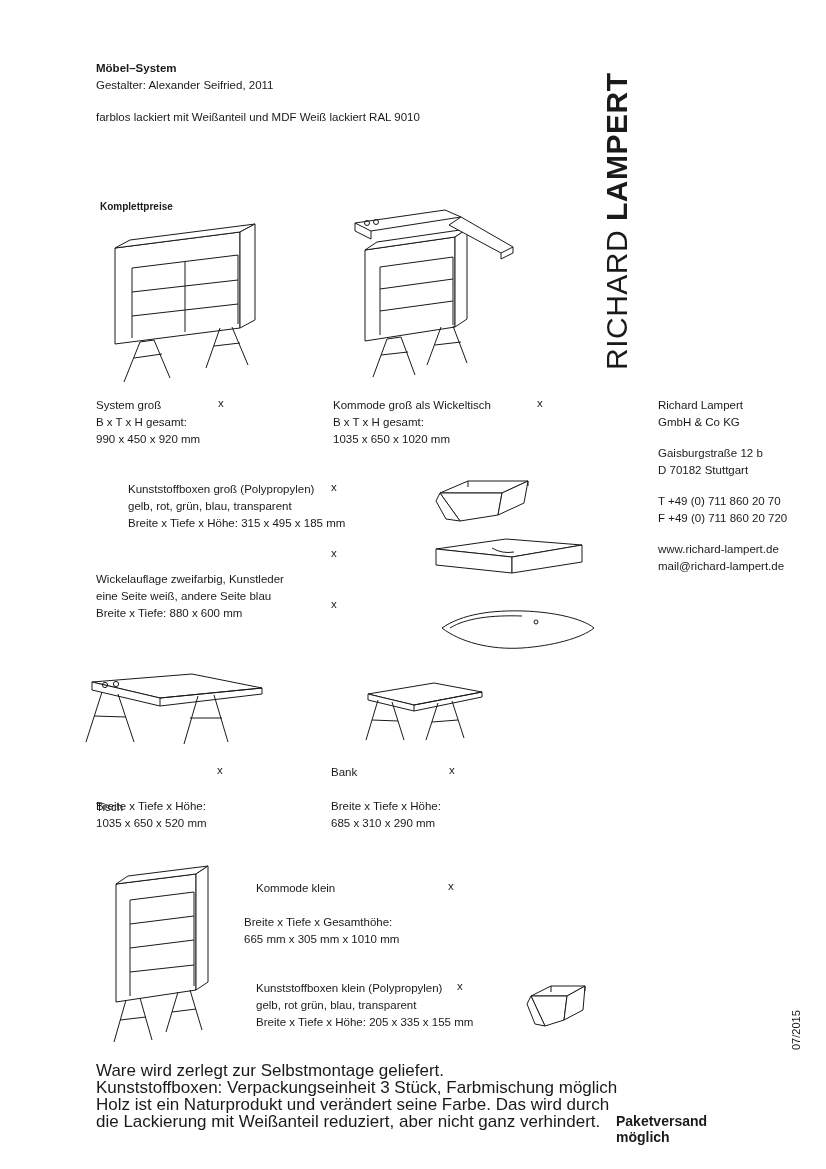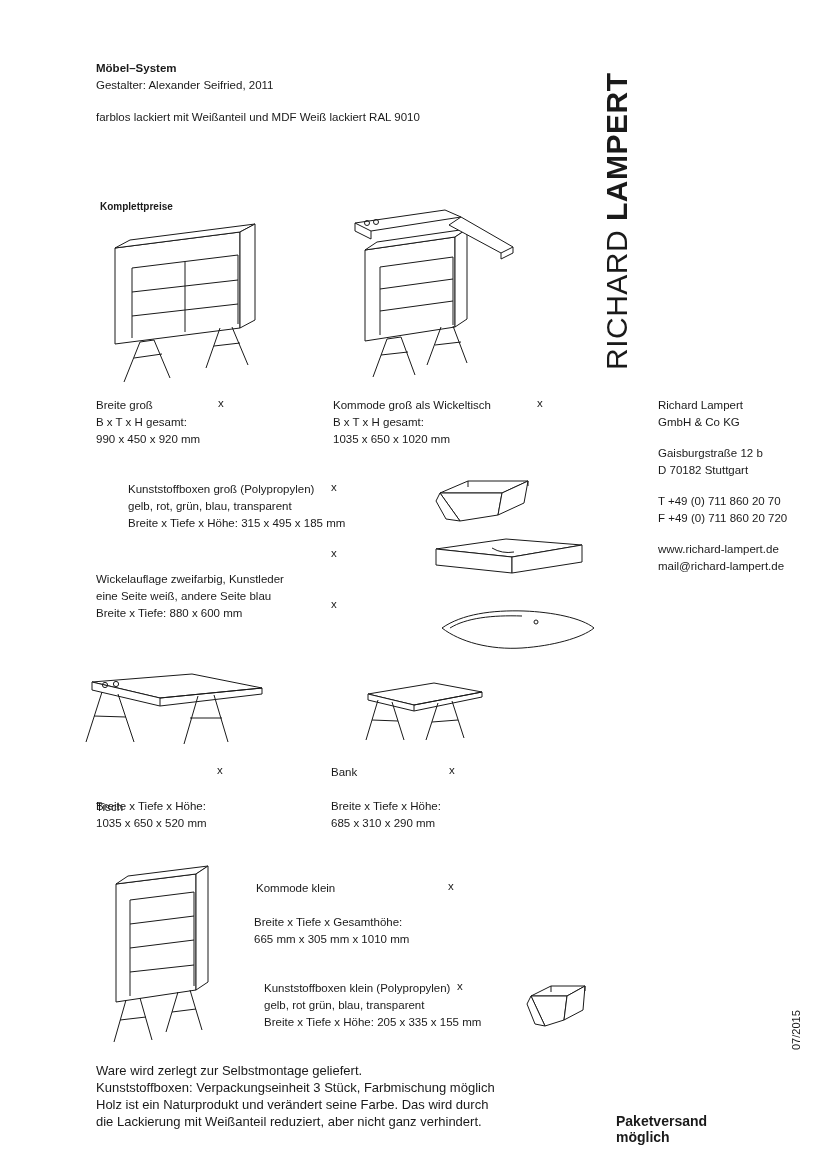"Breite groß" div.txt { text: Breite -> System }
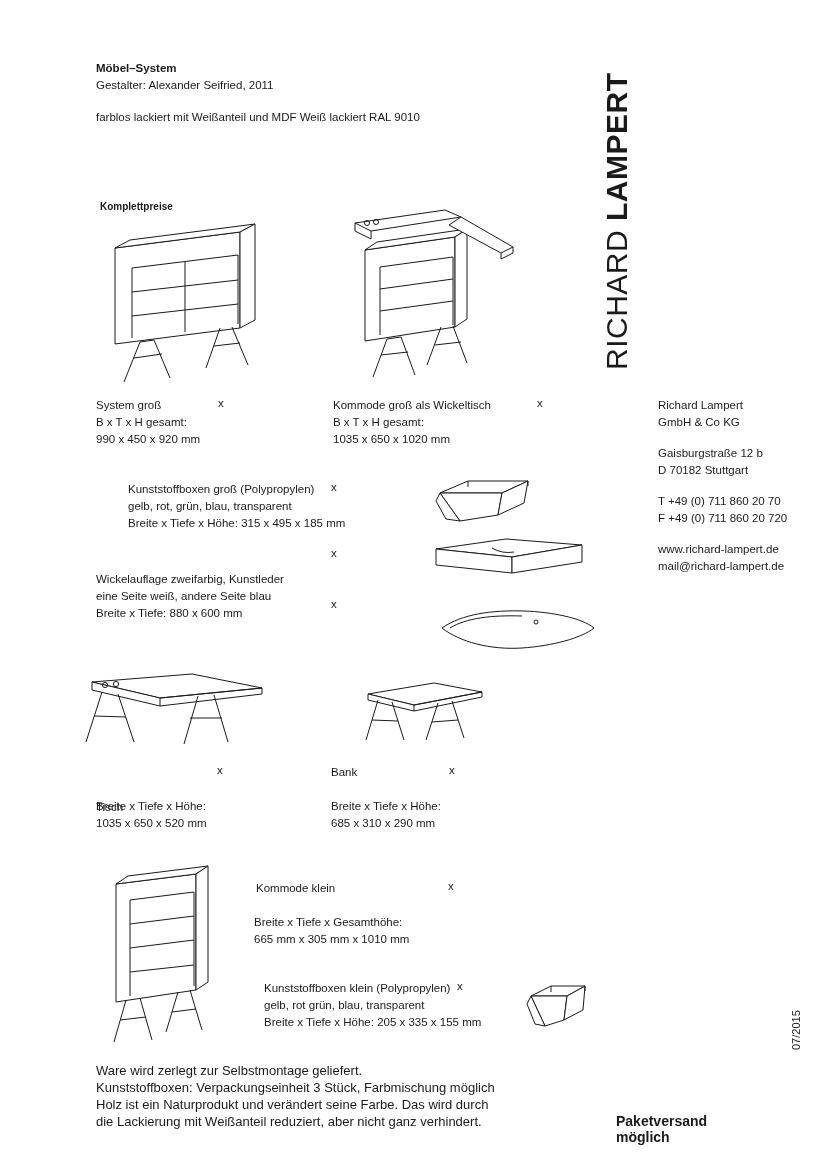"Breite x Tiefe x Gesamthöhe:" div.txt { left: 254px -> 244px }
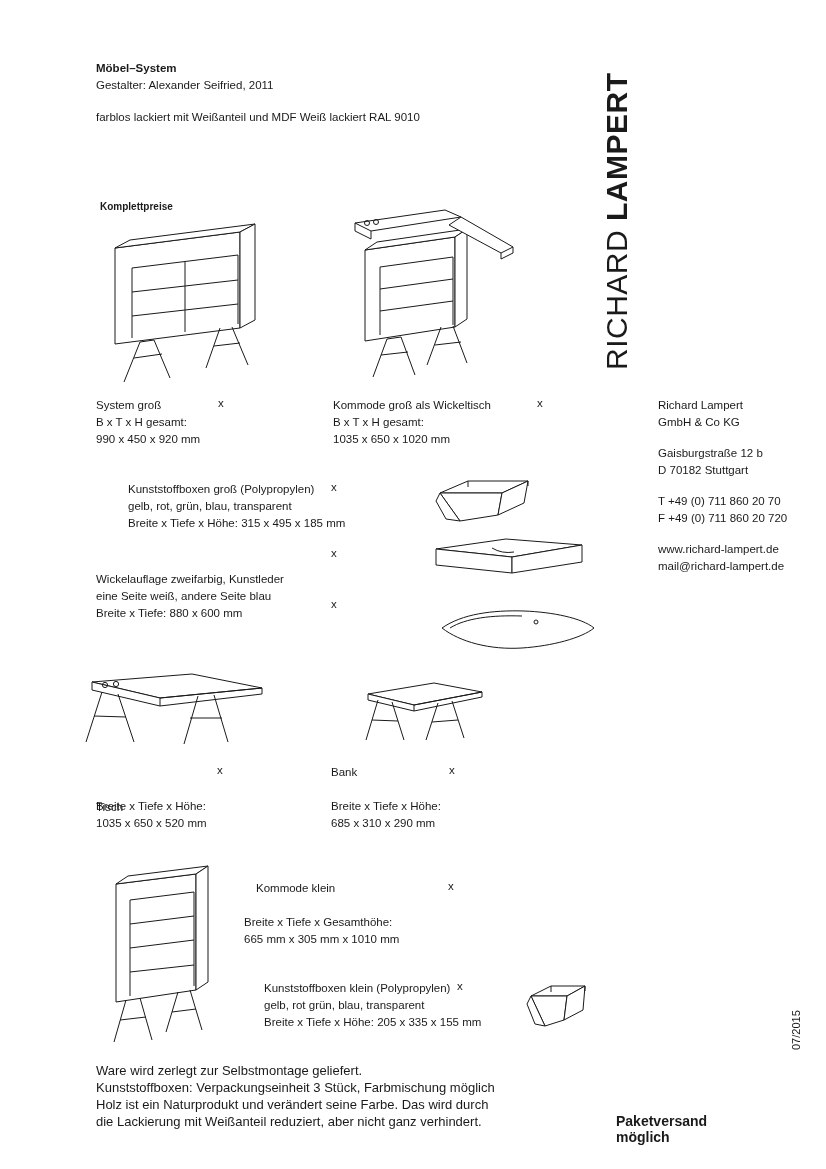"Kunststoffboxen klein (Polypropylen)" div.txt { margin-left: 8px -> none }
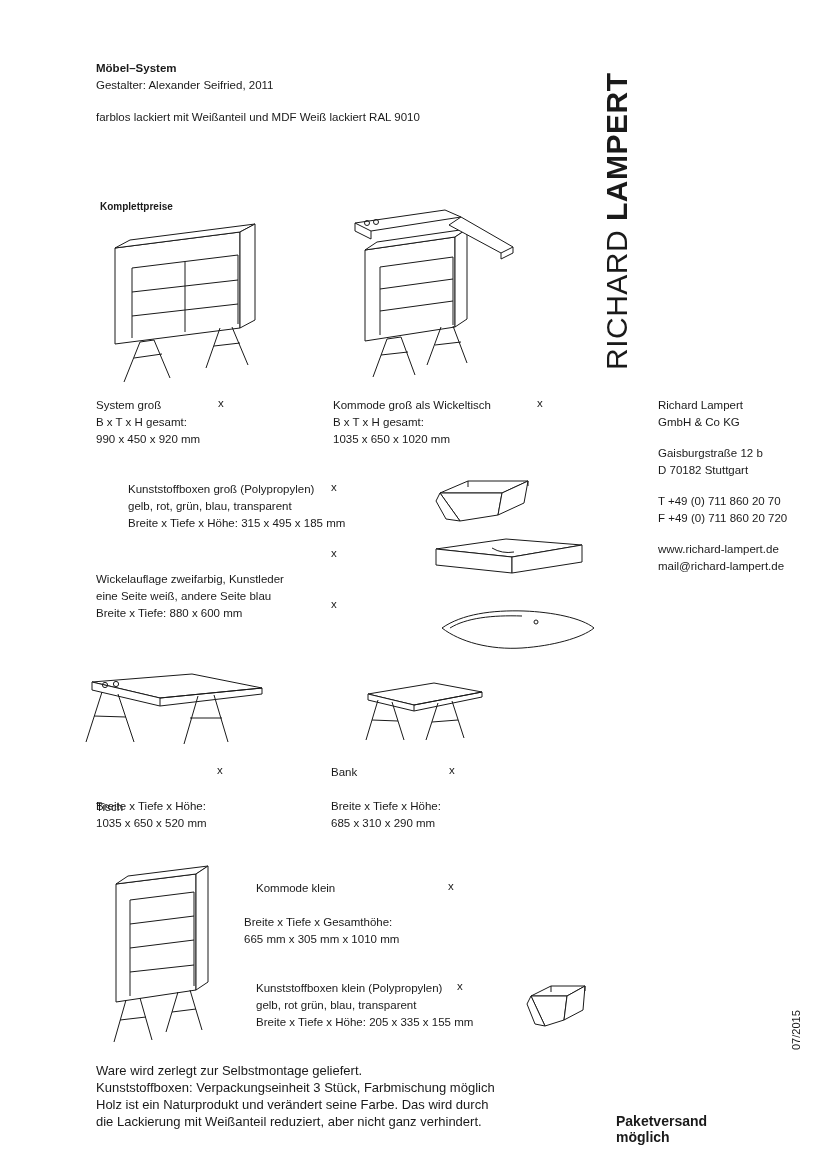"Ware wird zerlegt zur Selbstmontage" .footer { font-size: 13px -> 17px }
